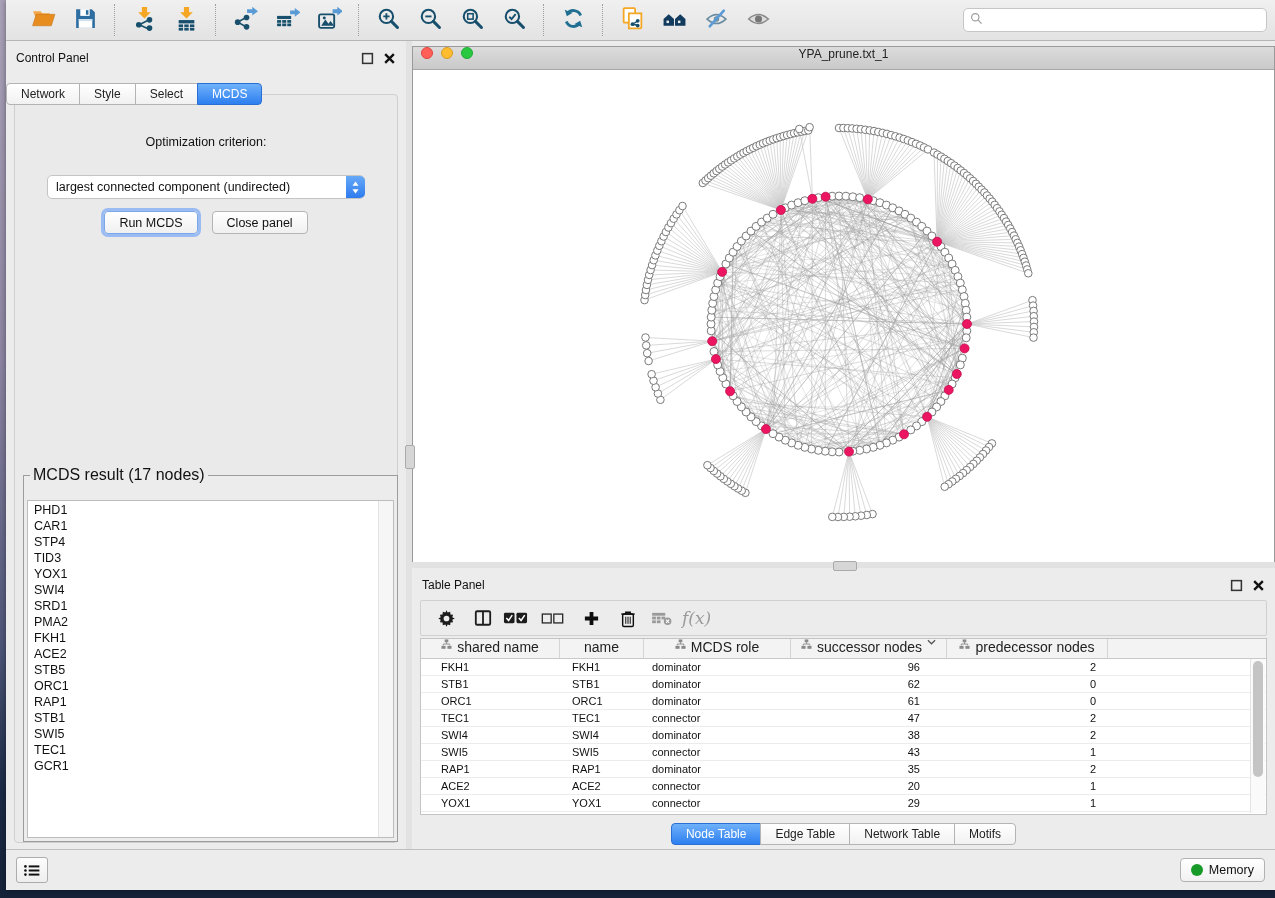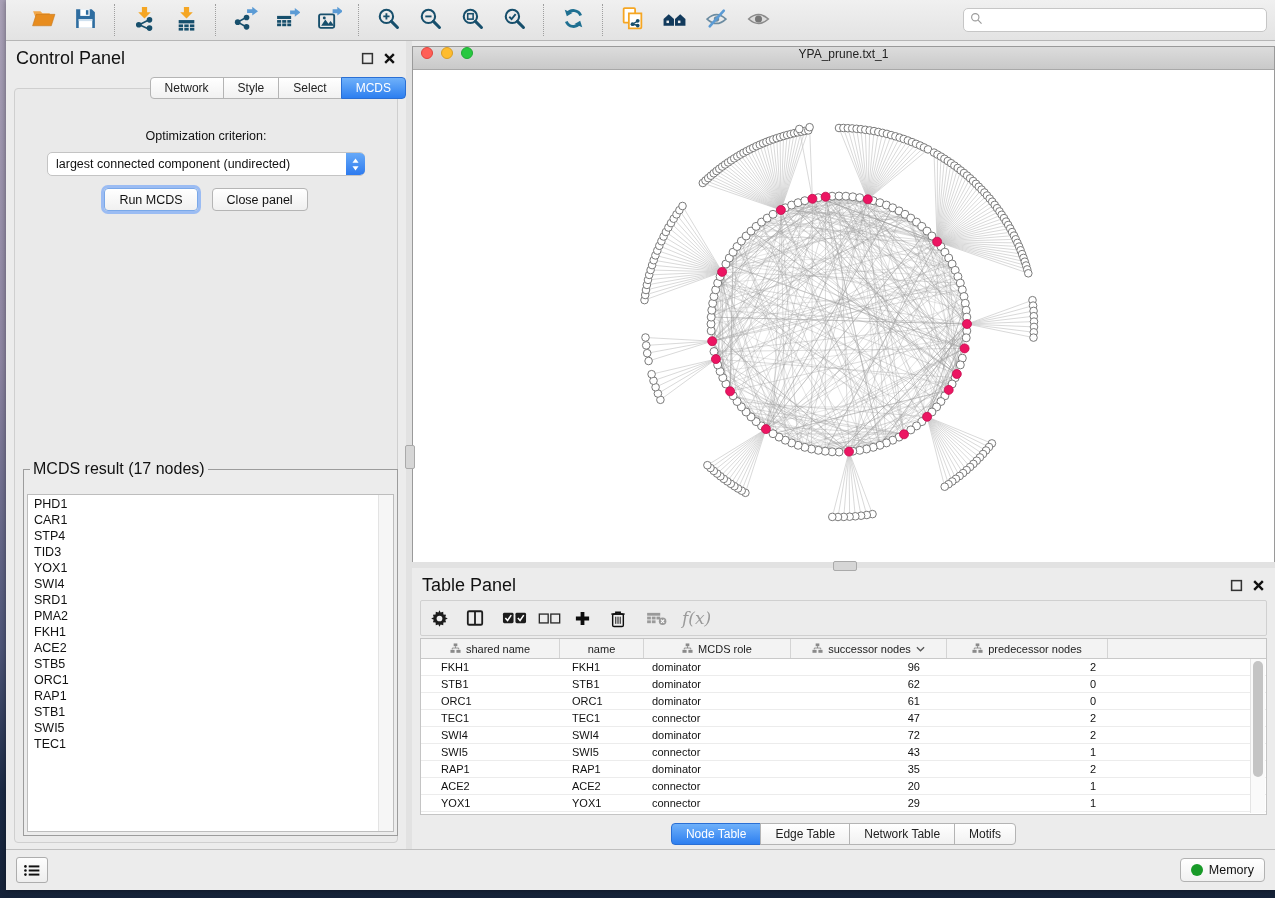"Control Panel" .panel-title { font-size: 18px -> 12px }
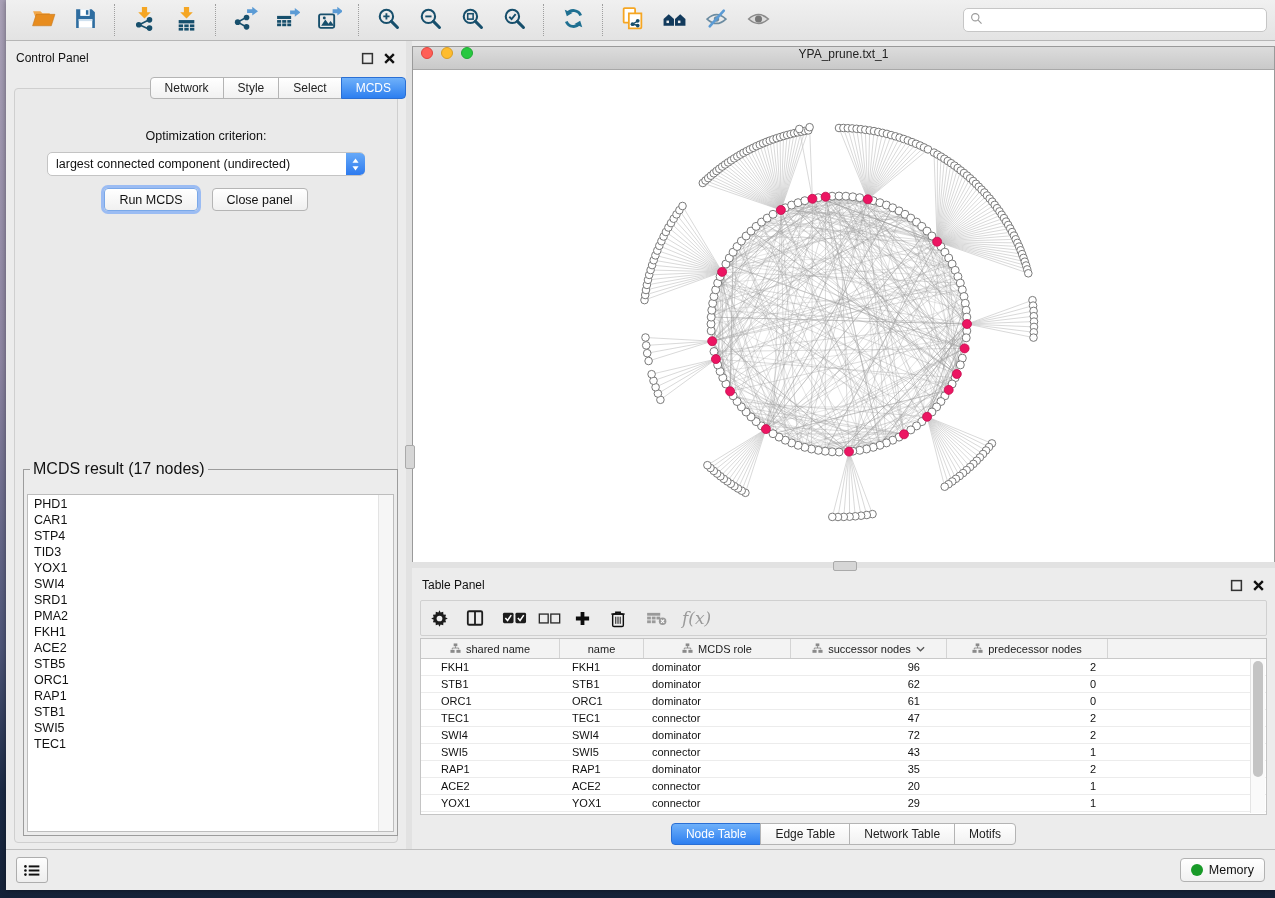"Network" .tabs-row { justify-content: flex-end -> flex-start; margin-top: 6px -> 12px }
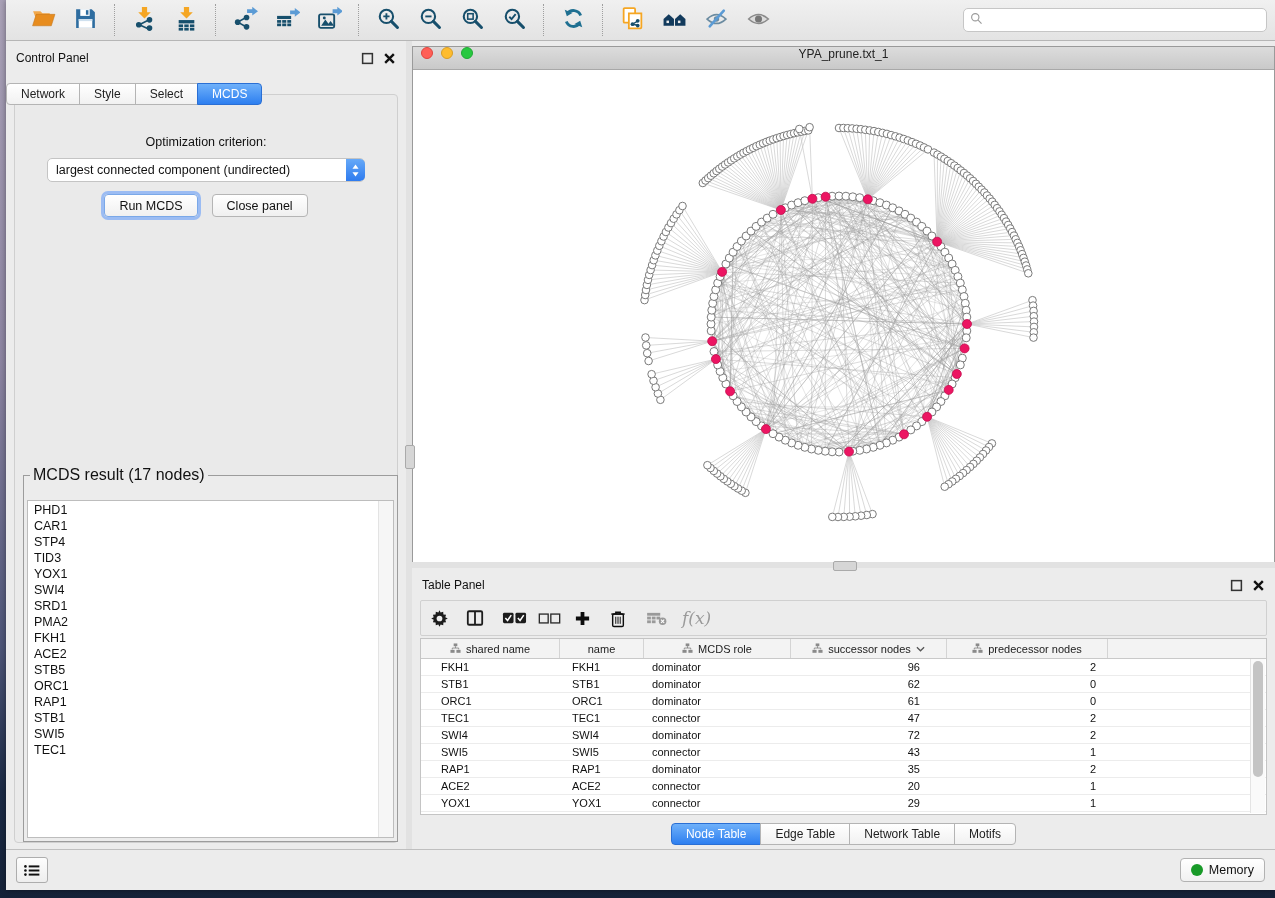"largest connected component (undirected)" #opt-select { margin: 9px auto 0 -> 26px auto 0 }
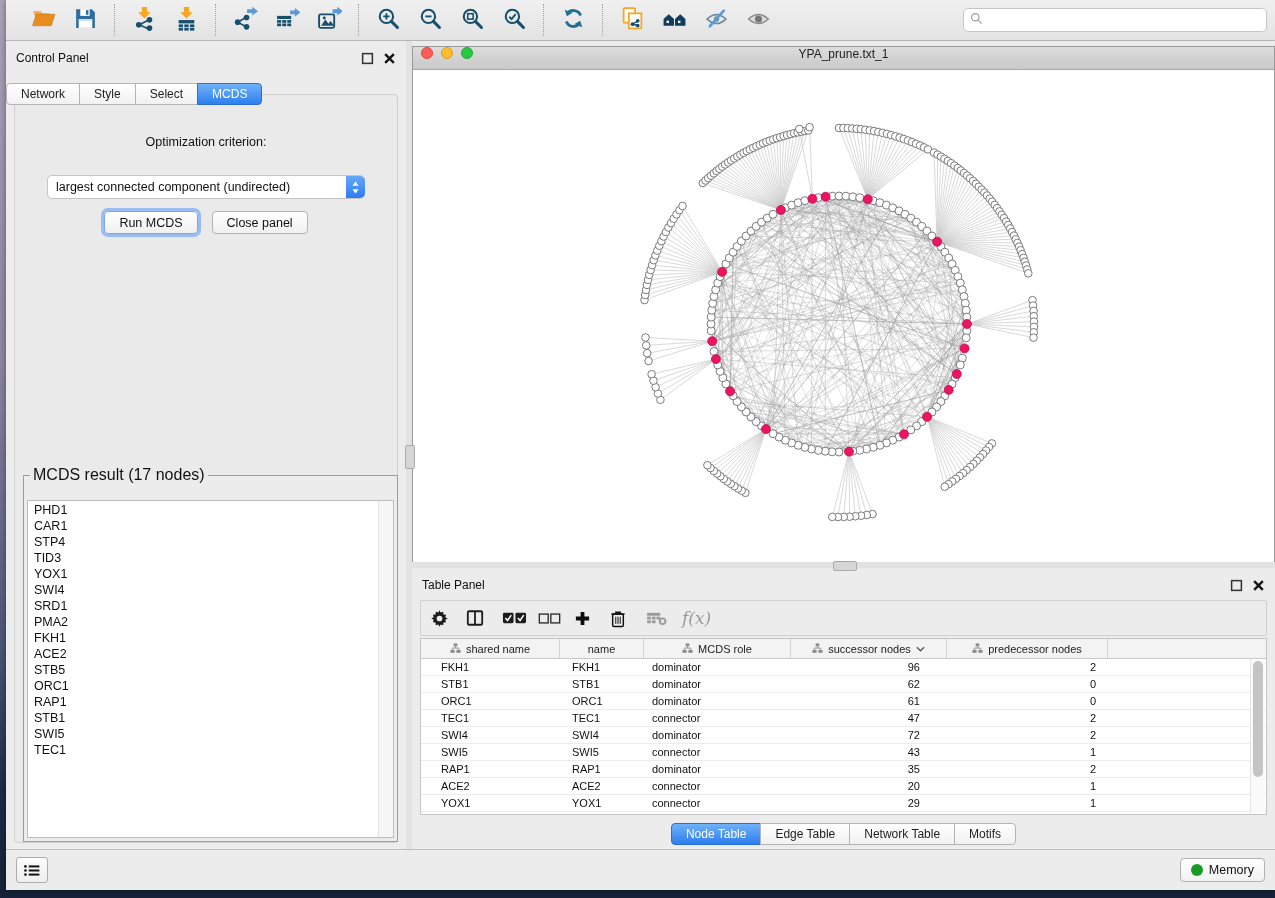"f(x)" .tp-btn { justify-content: flex-start -> flex-end }
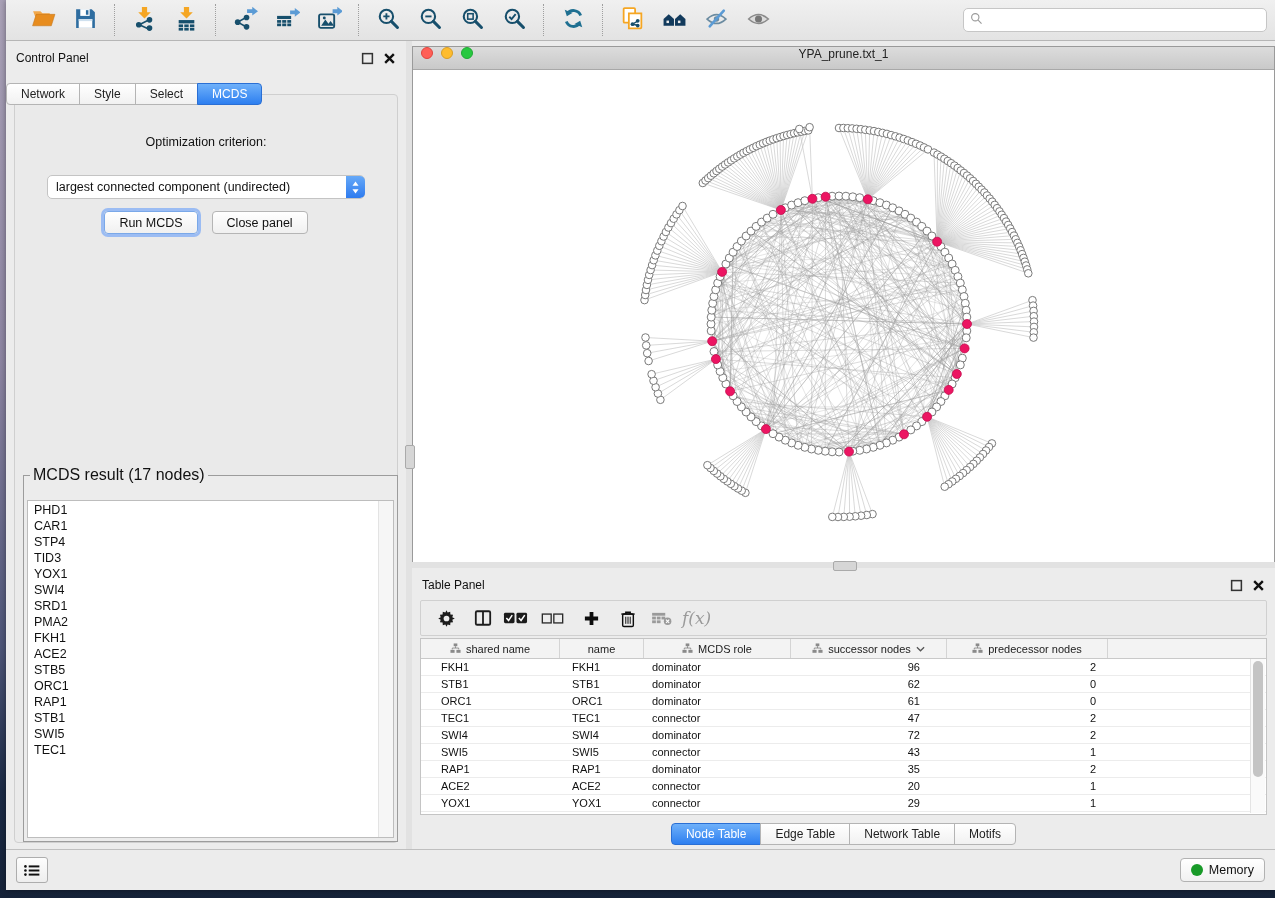"shared name" .th { align-items: center -> flex-start; font-size: 11px -> 14px }
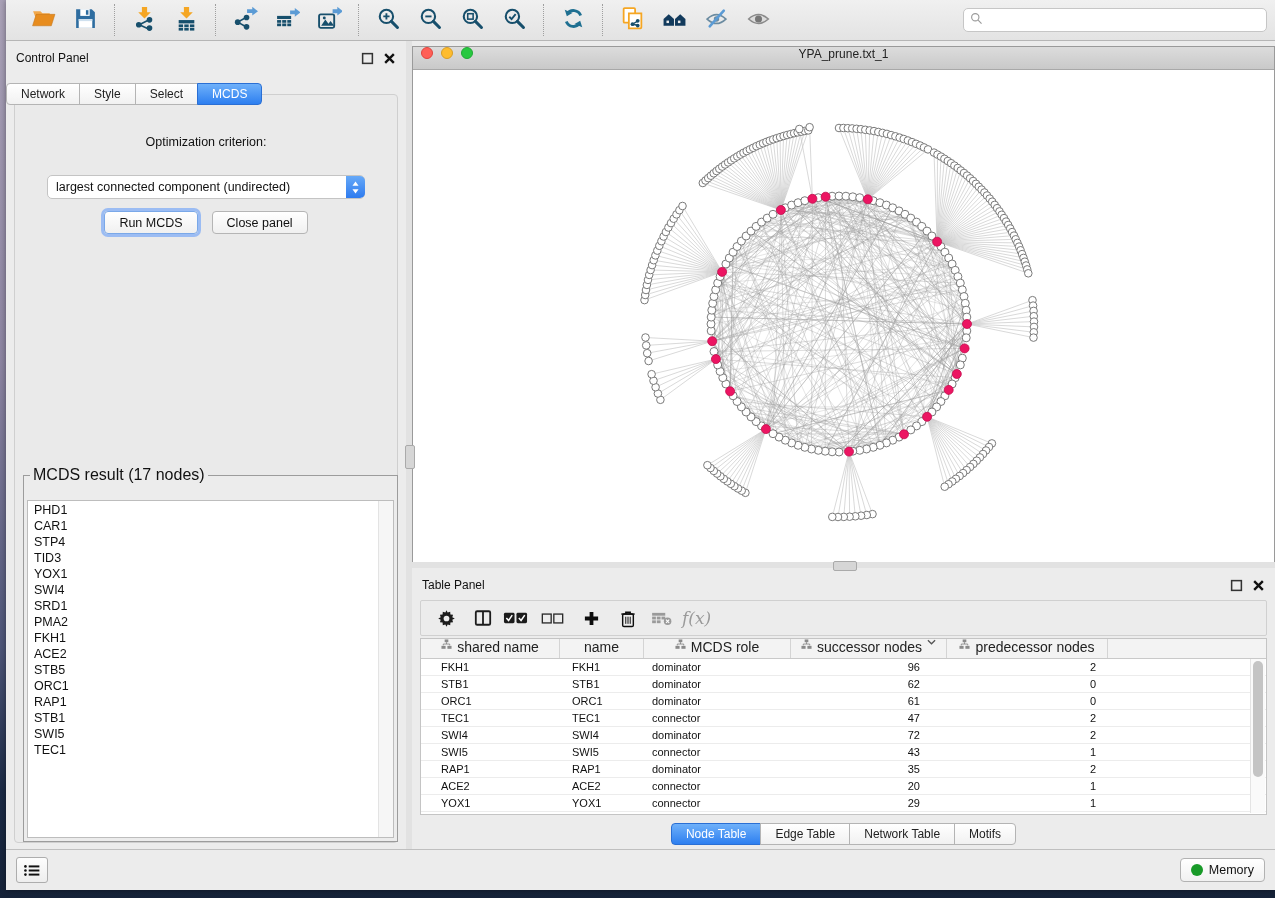"72" div.td { text: 72 -> 38 }
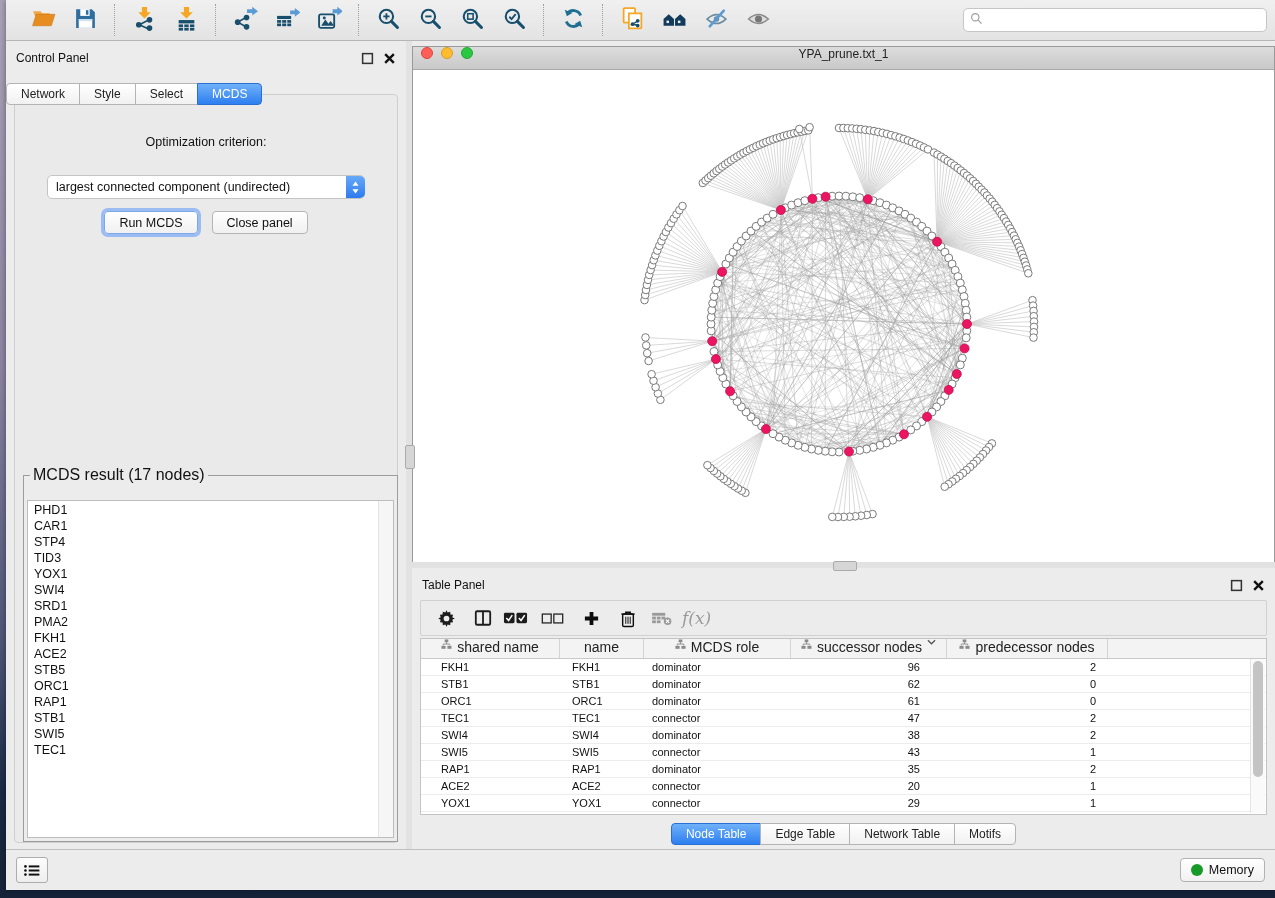"GCR1" div.list-item { html: none -> <div>GCR1</div> }
